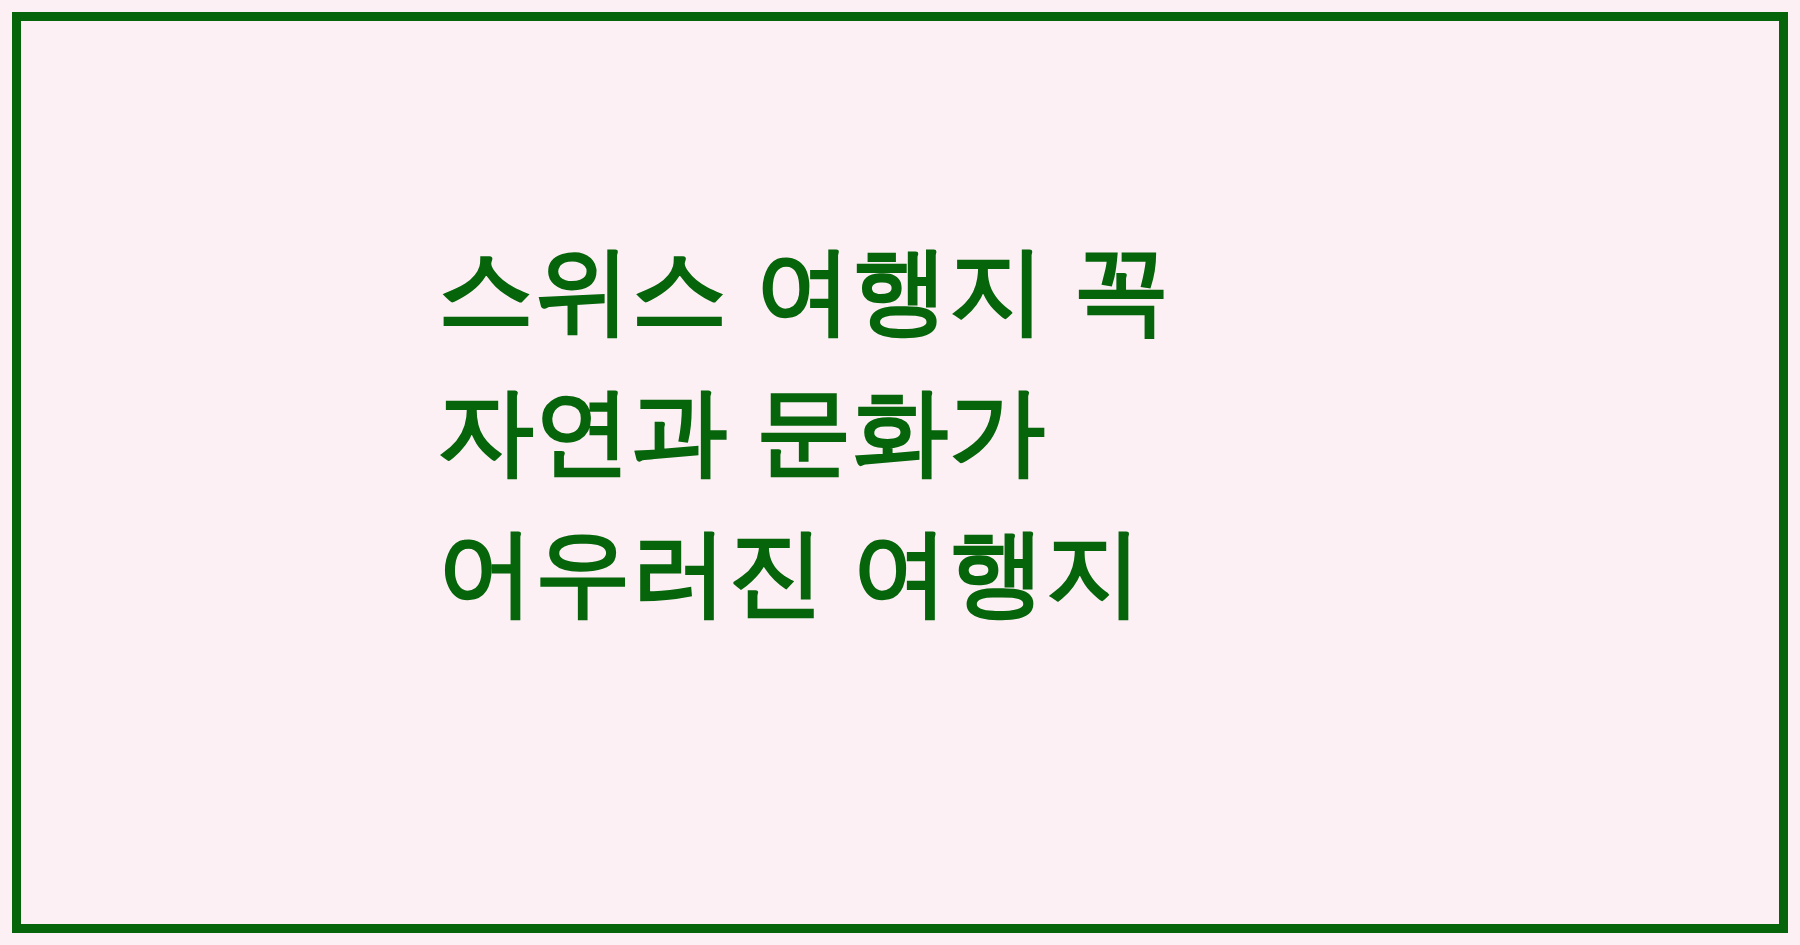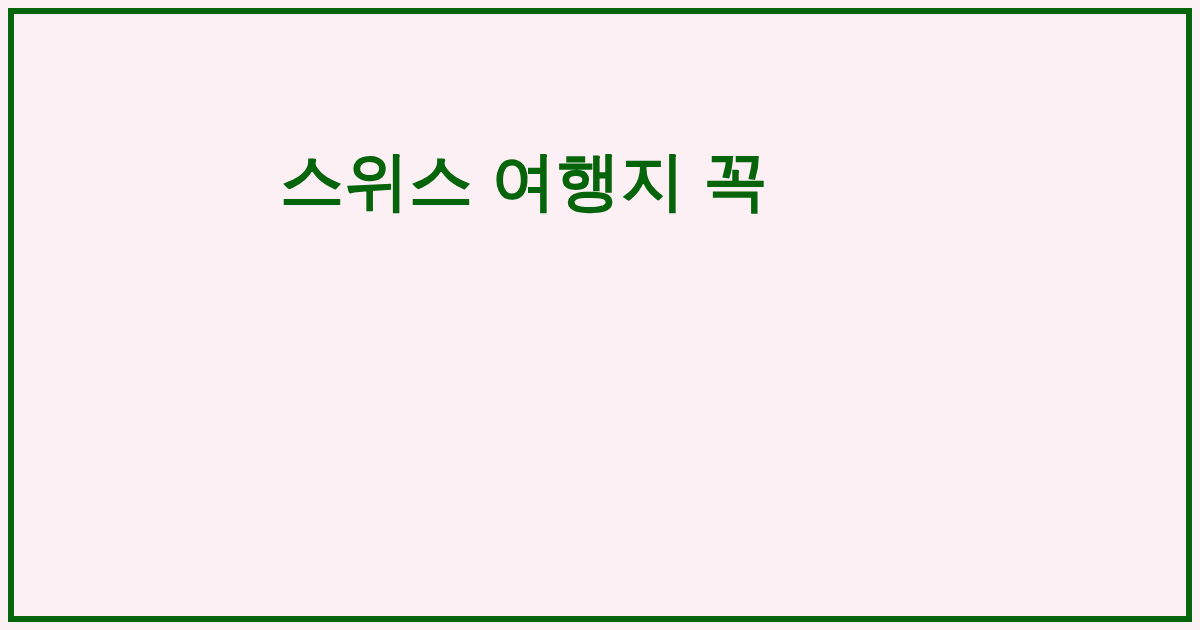"스위스 여행지 꼭" .headline-line { margin: 0 -> 12px }
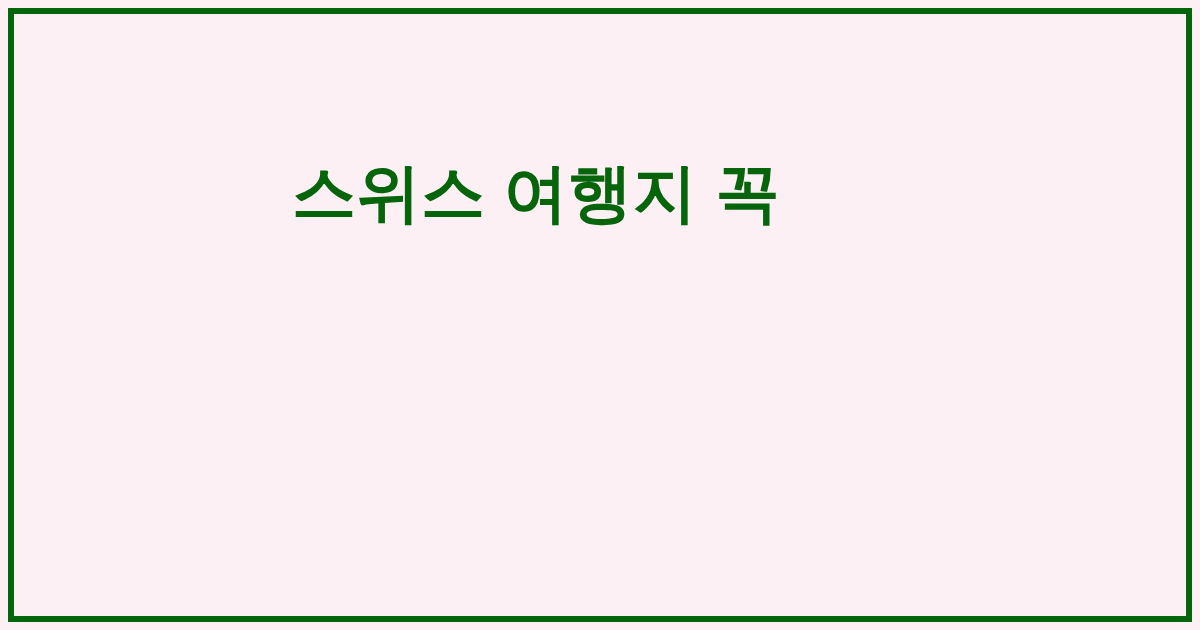"자연과 문화가" span.headline-line { html: none -> <span>자연과 문화가</span> }
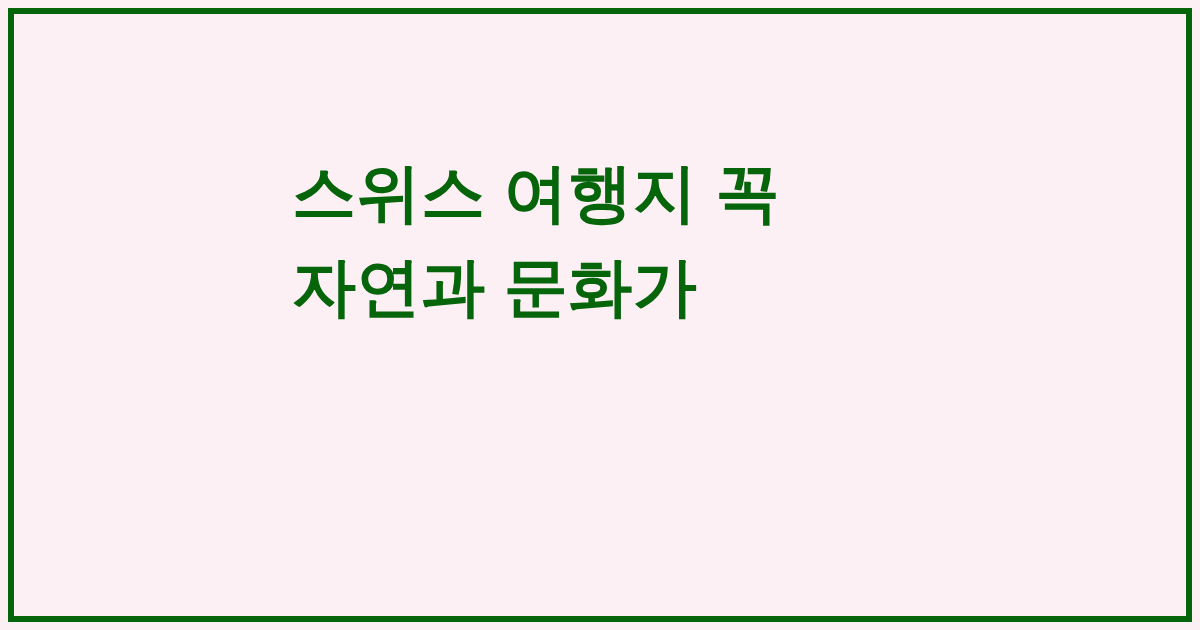"어우러진 여행지" span.headline-line { html: none -> <span>어우러진 여행지</span> }
